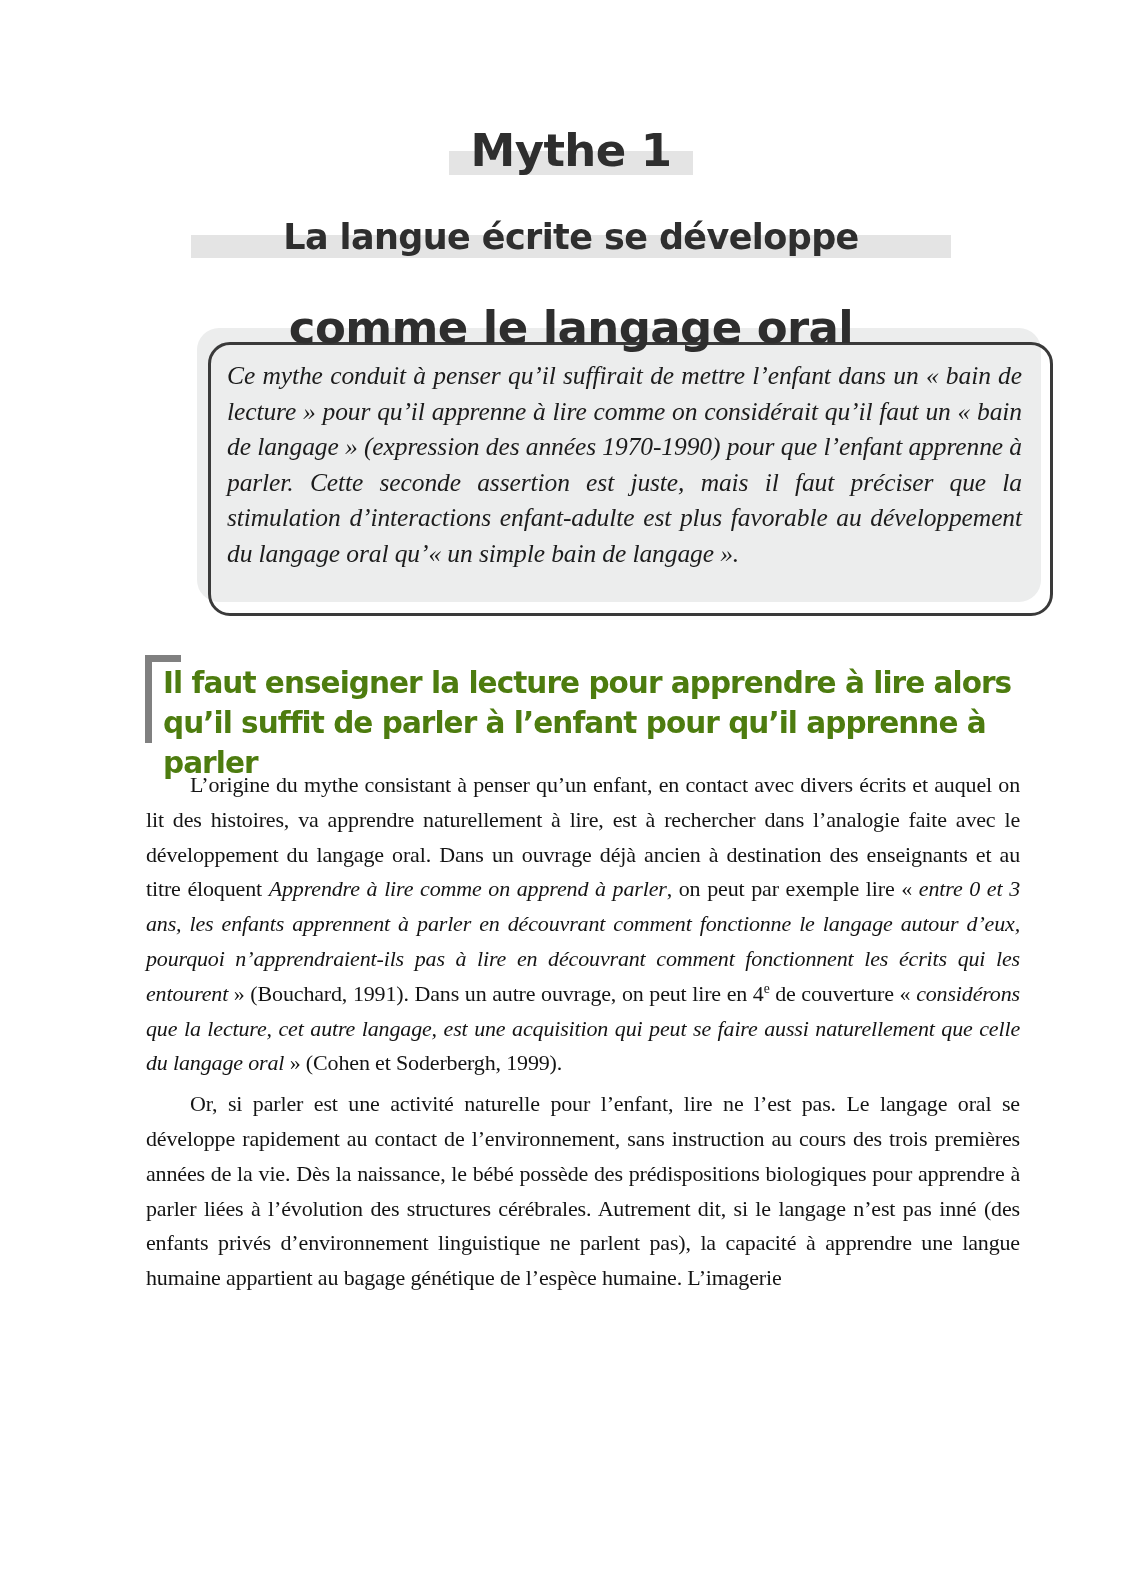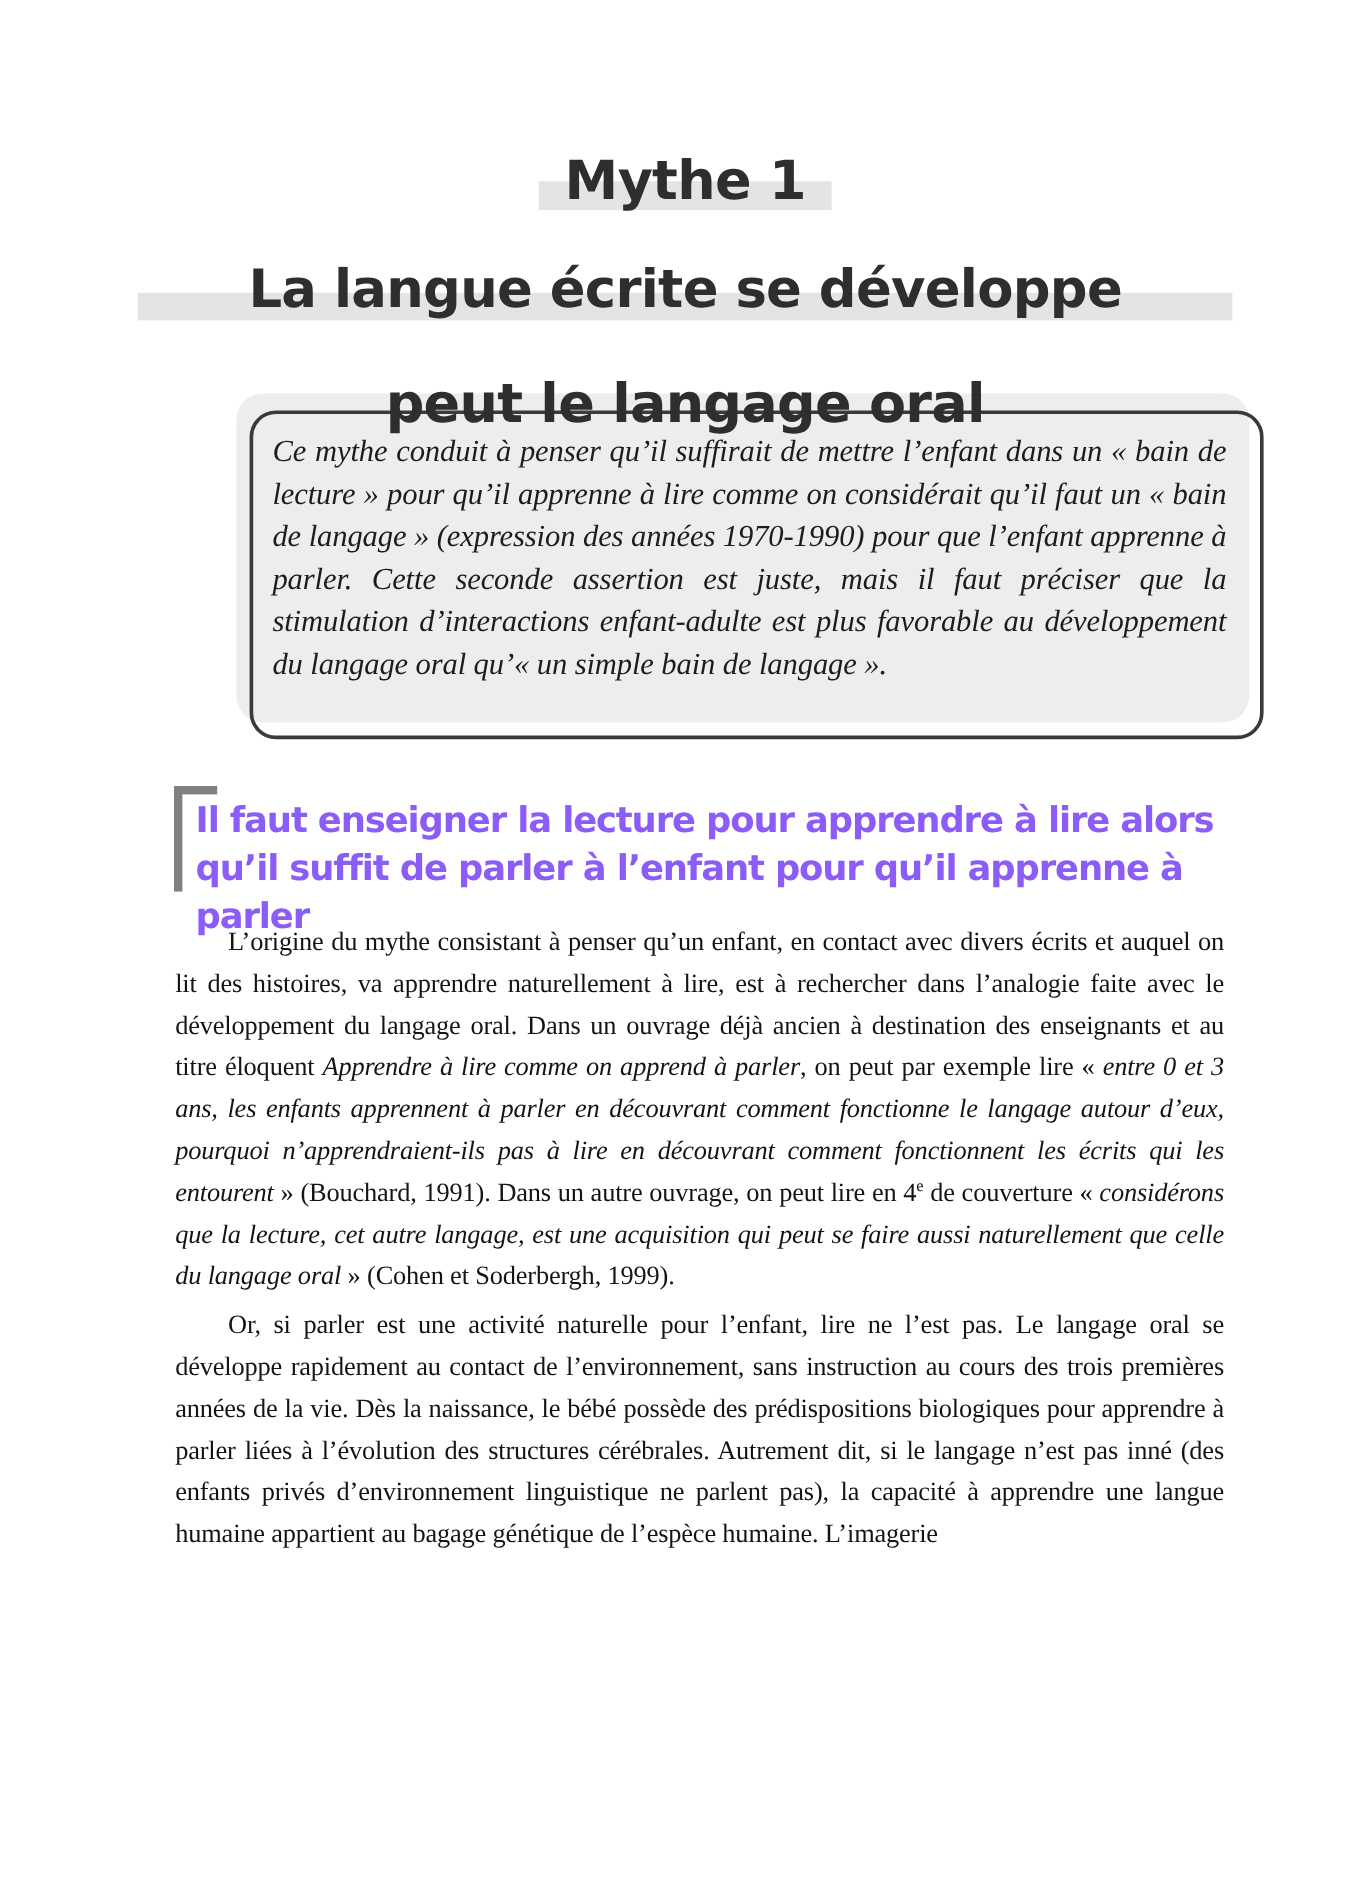"La langue écrite se développe" .t2 { font-size: 44px -> 35px }
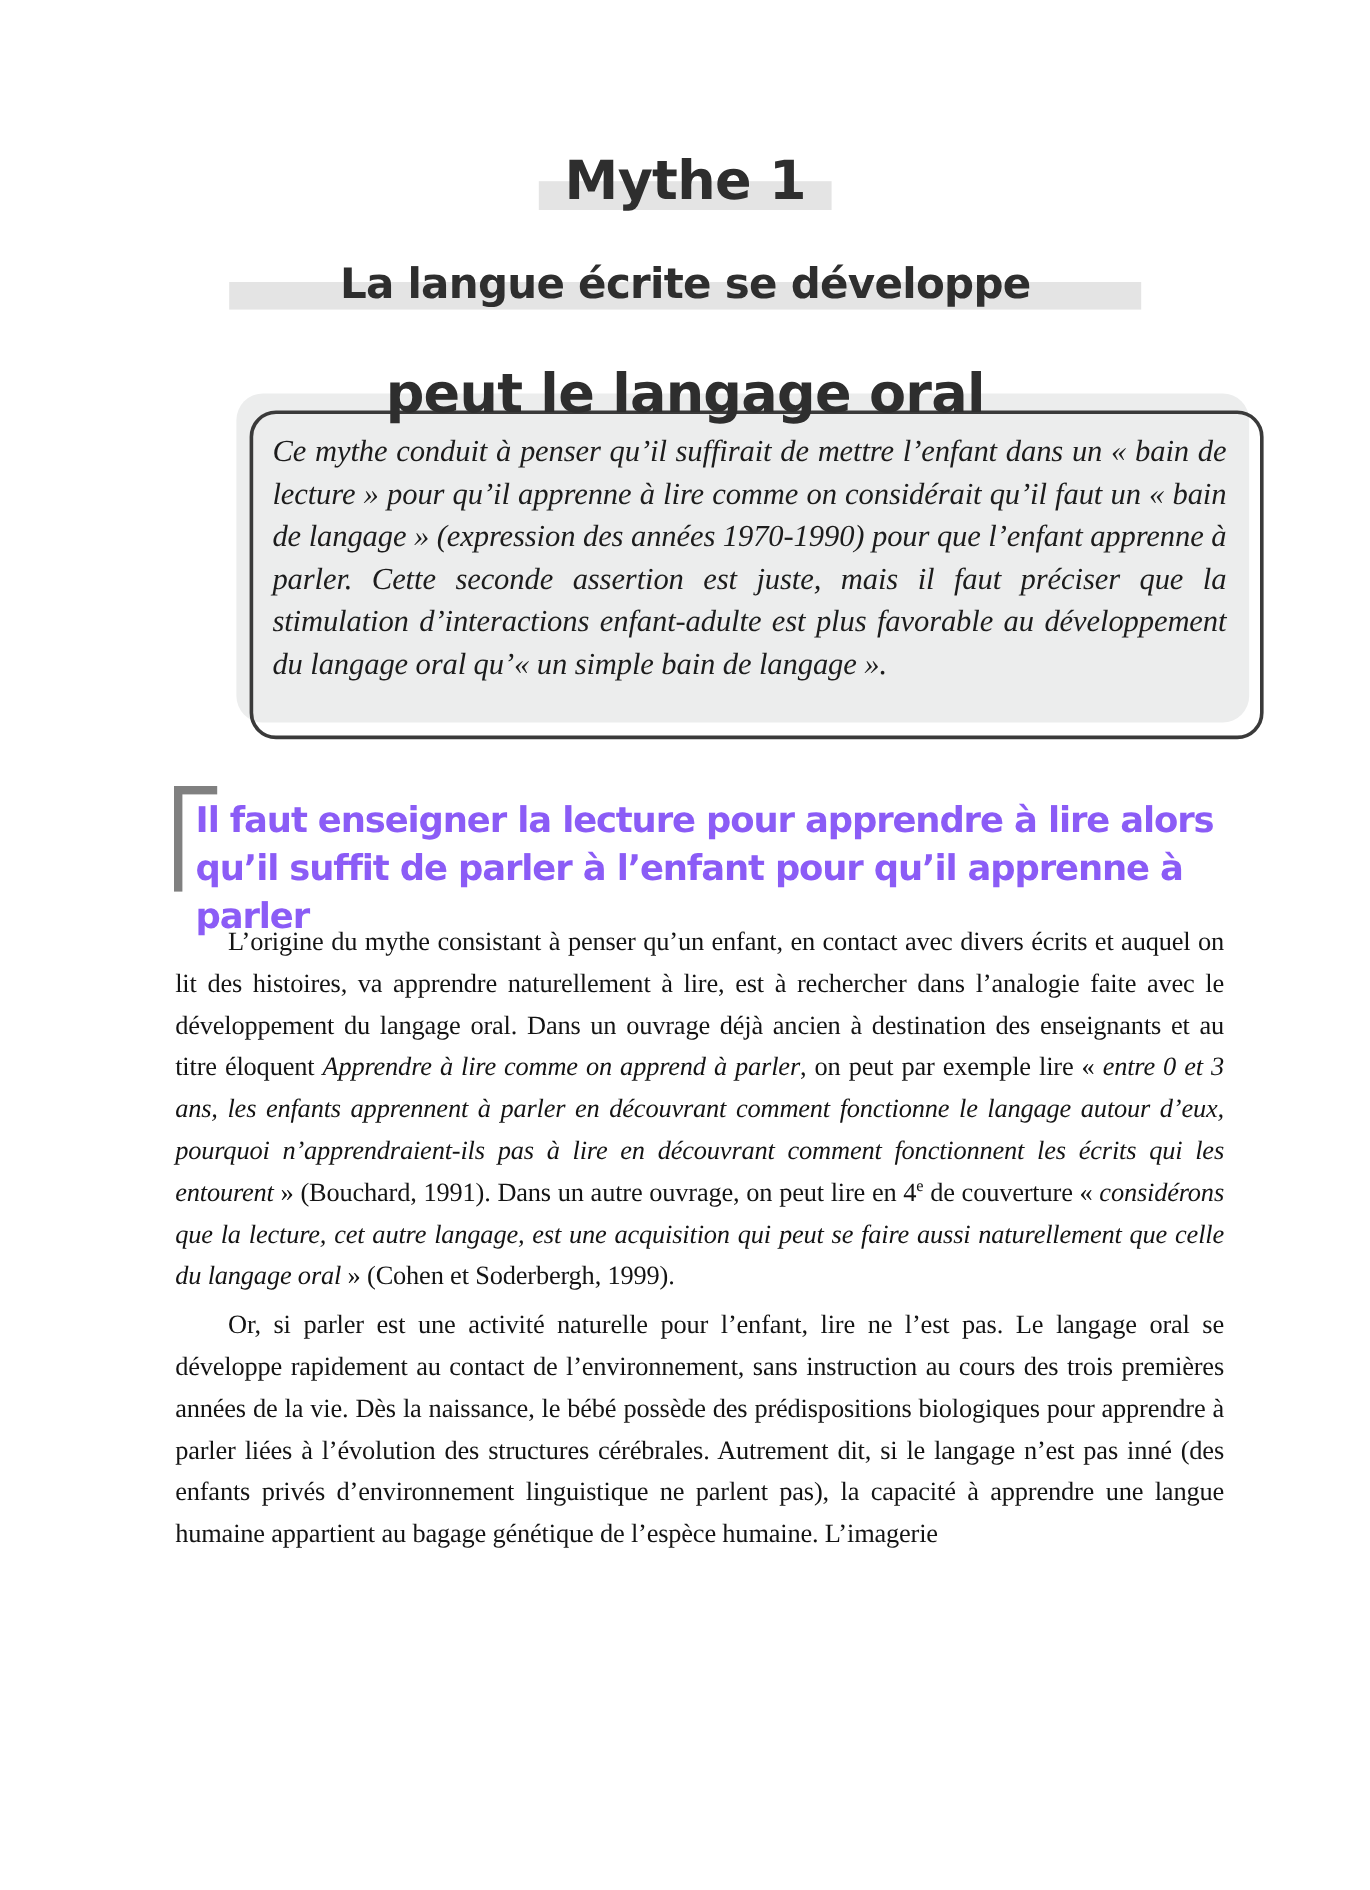"peut le langage oral" span.txt { text: peut -> comme }
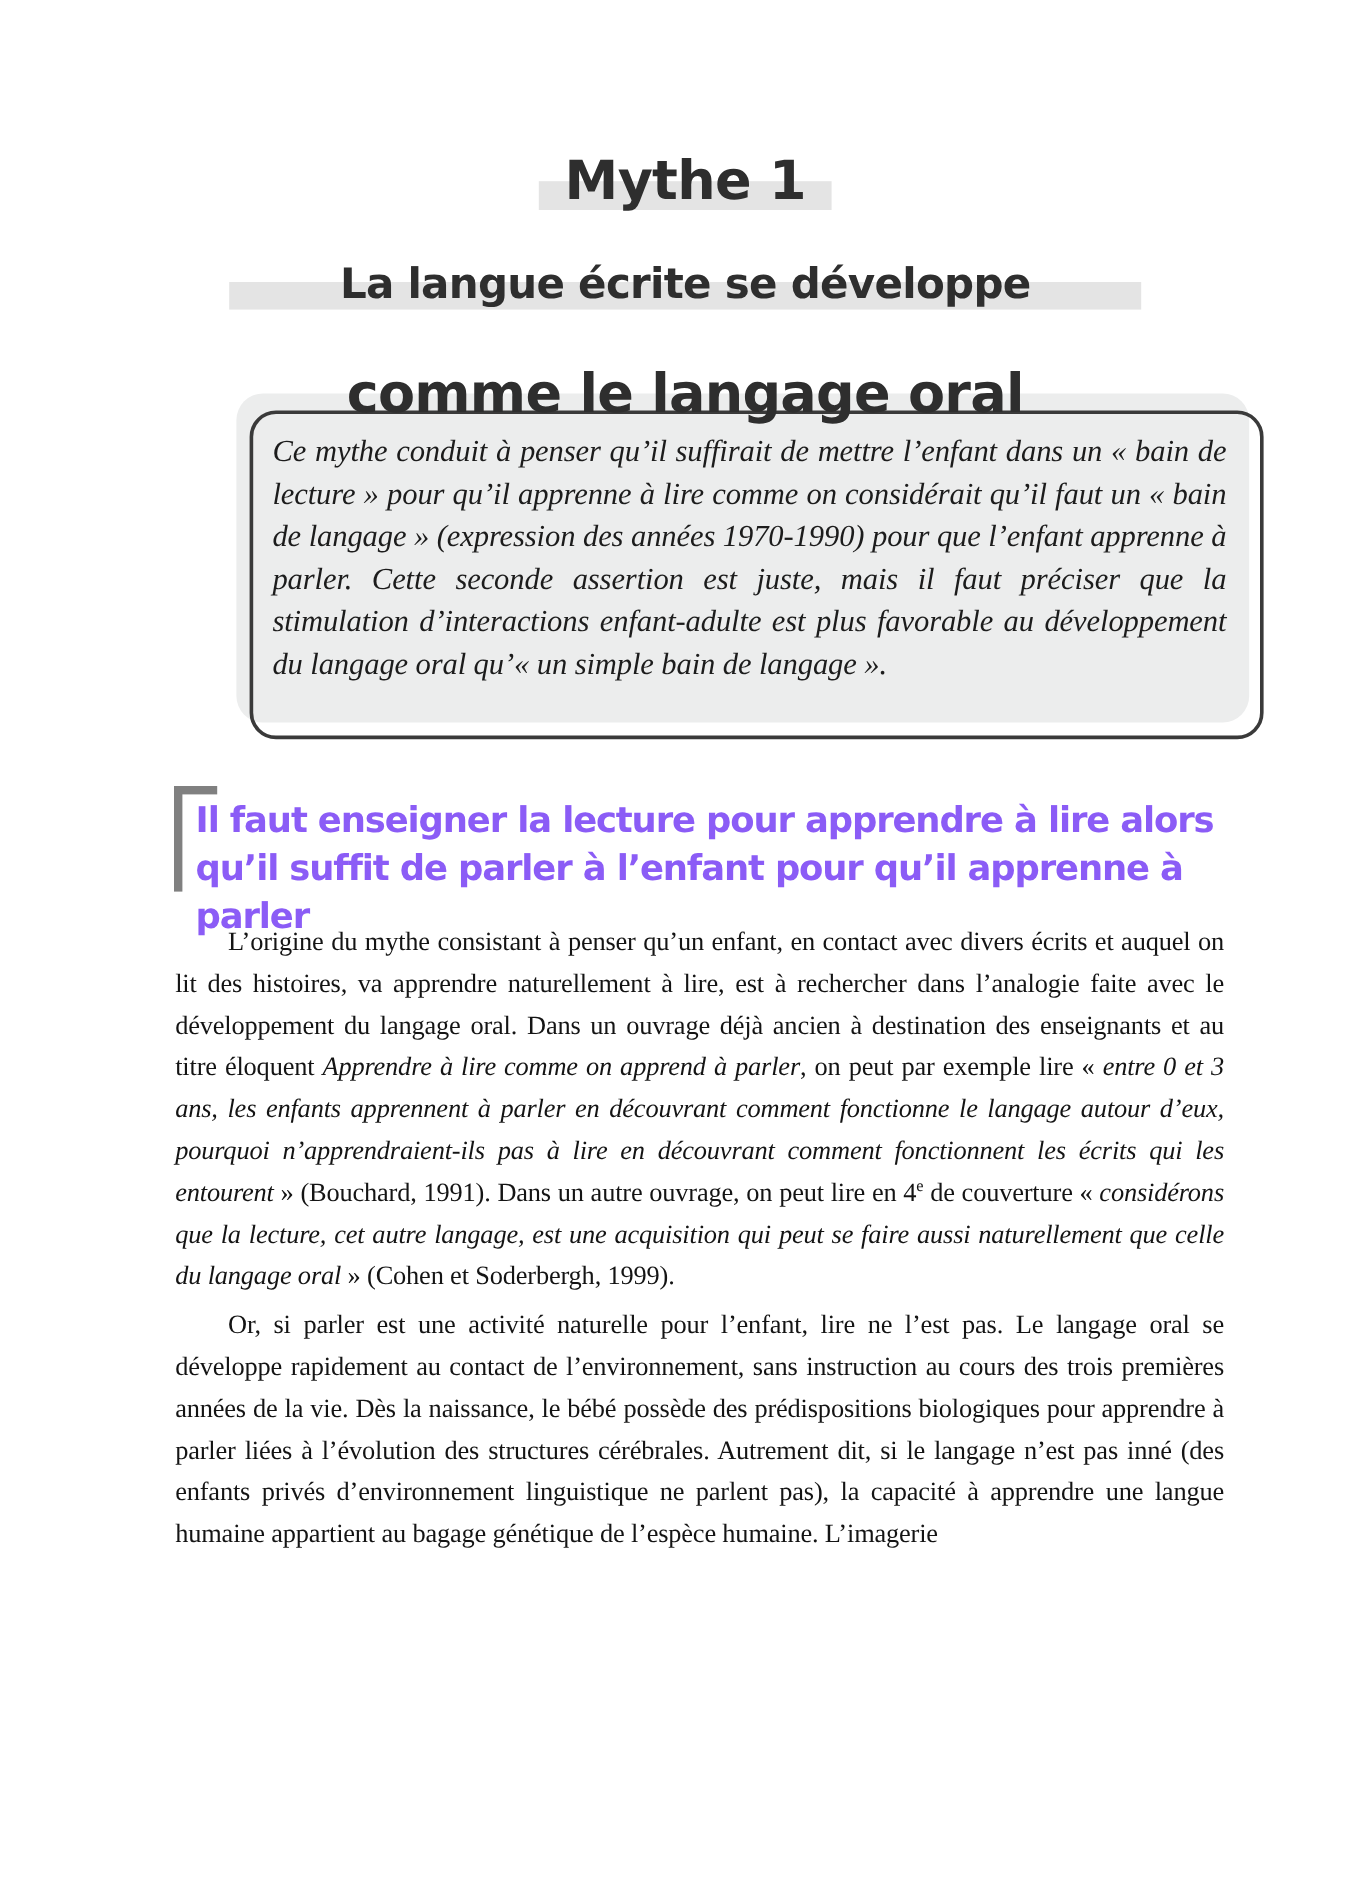"Il faut enseigner la lecture" .heading-text { color: #8b5cf6 -> #4d7c0f }
